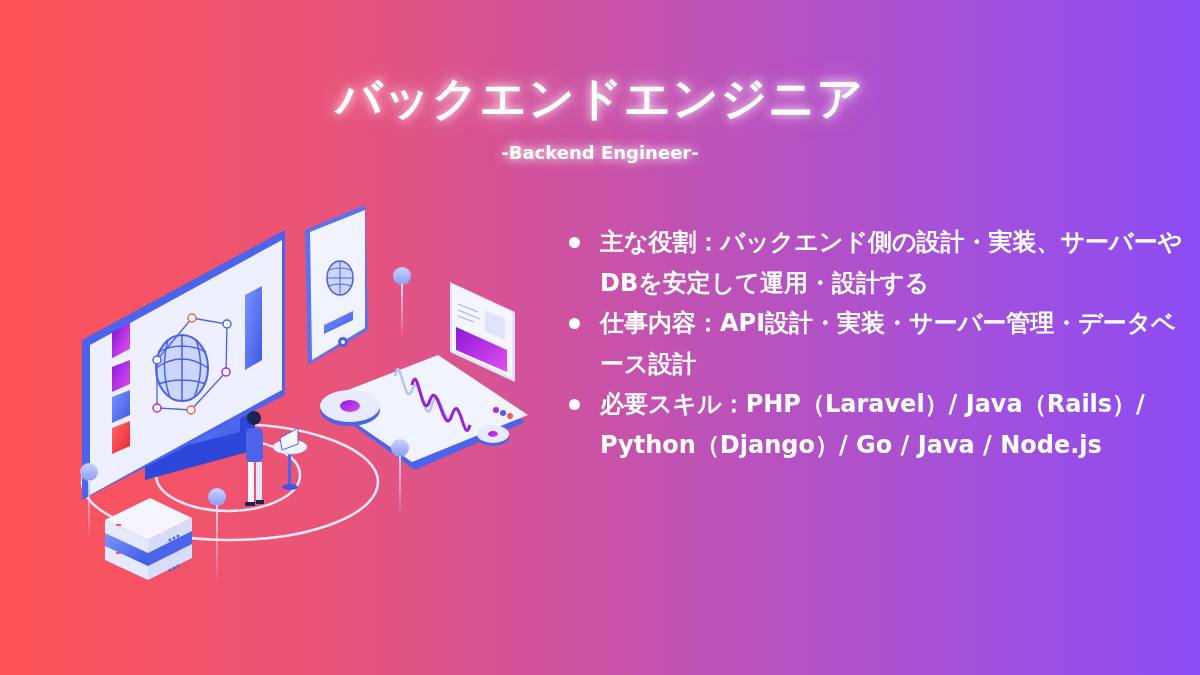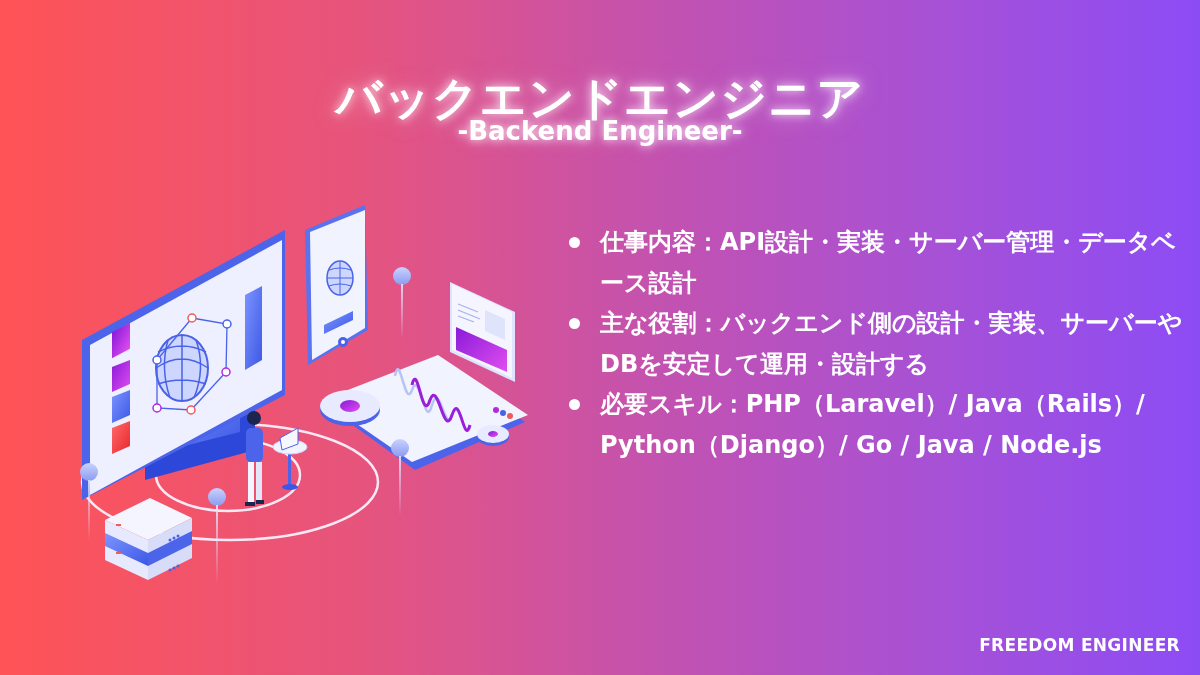"-Backend Engineer-" .subtitle { font-size: 26px -> 18px; top: 116px -> 142px }
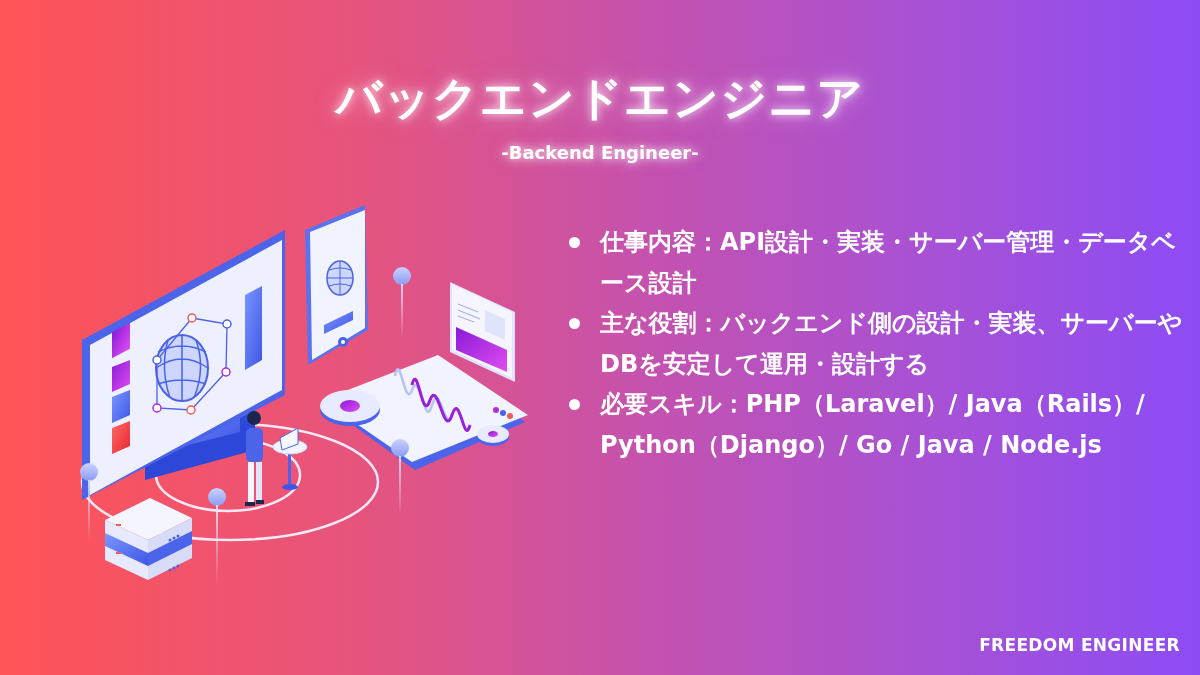"仕事内容：API設計・実装・サーバー管理・データベース設計" li { order: before "主な役割：バックエンド側の設計・実装、サーバーやDBを安定して運用・設計する" -> after "主な役割：バックエンド側の設計・実装、サーバーやDBを安定して運用・設計する" }
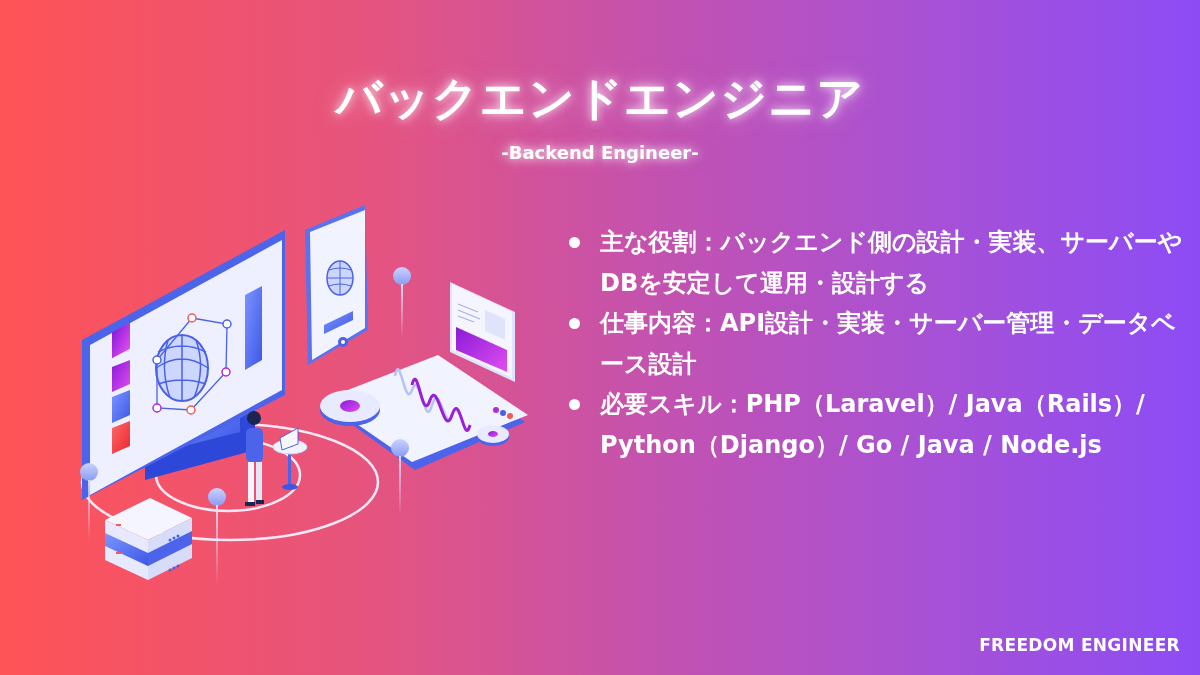"FREEDOM ENGINEER" div.brand { html: <div>FREEDOM ENGINEER</div> -> none }
